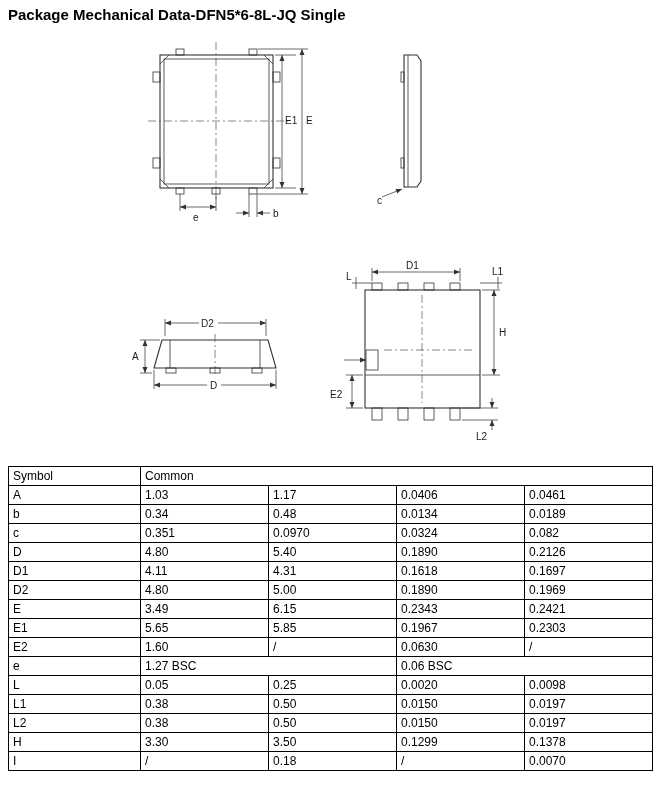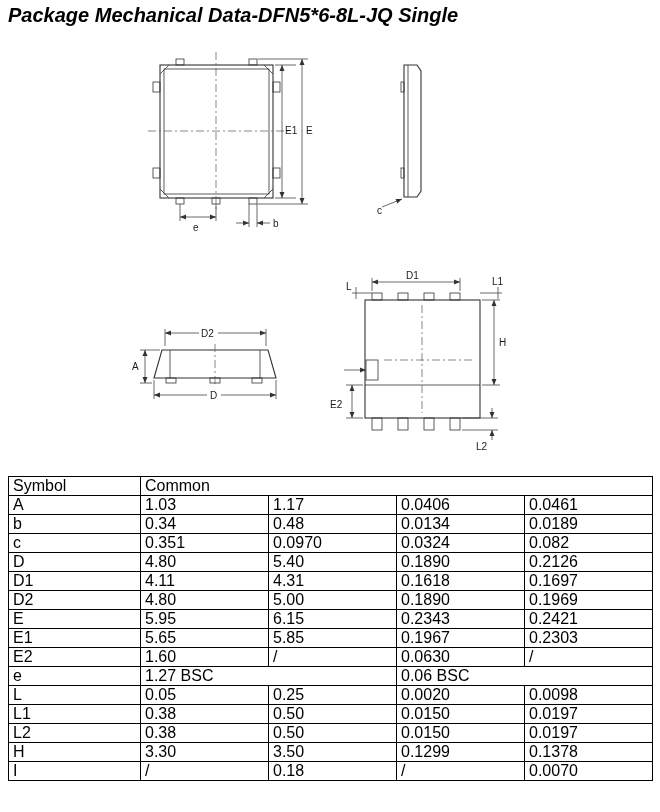"Package Mechanical Data-DFN5*6-8L-JQ" .title { font-size: 20px -> 15px; font-style: italic -> none; margin: 6px 0 14px 8px -> 6px 0 4px 8px }
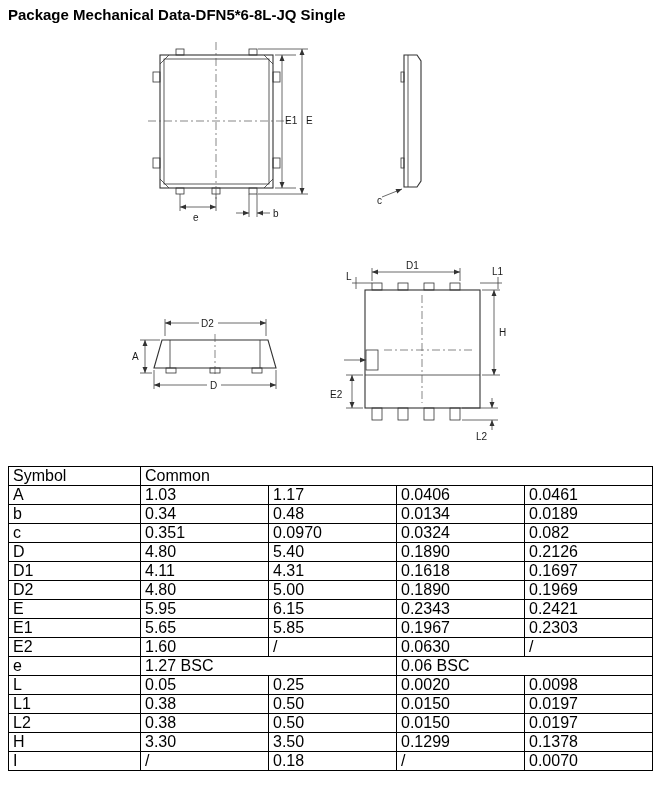"Symbol" table.spec { font-size: 16px -> 12px }
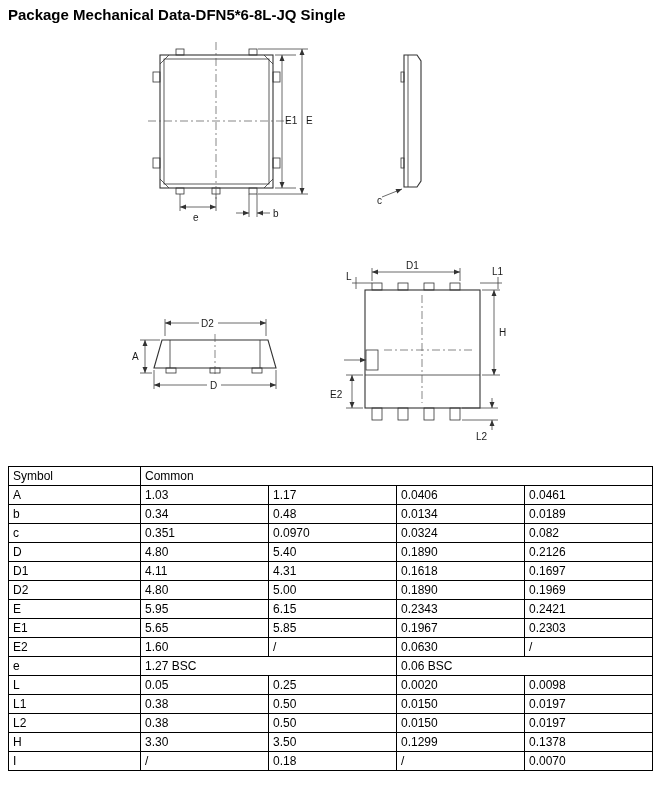"5.95" td { text: 5.95 -> 3.49 }
